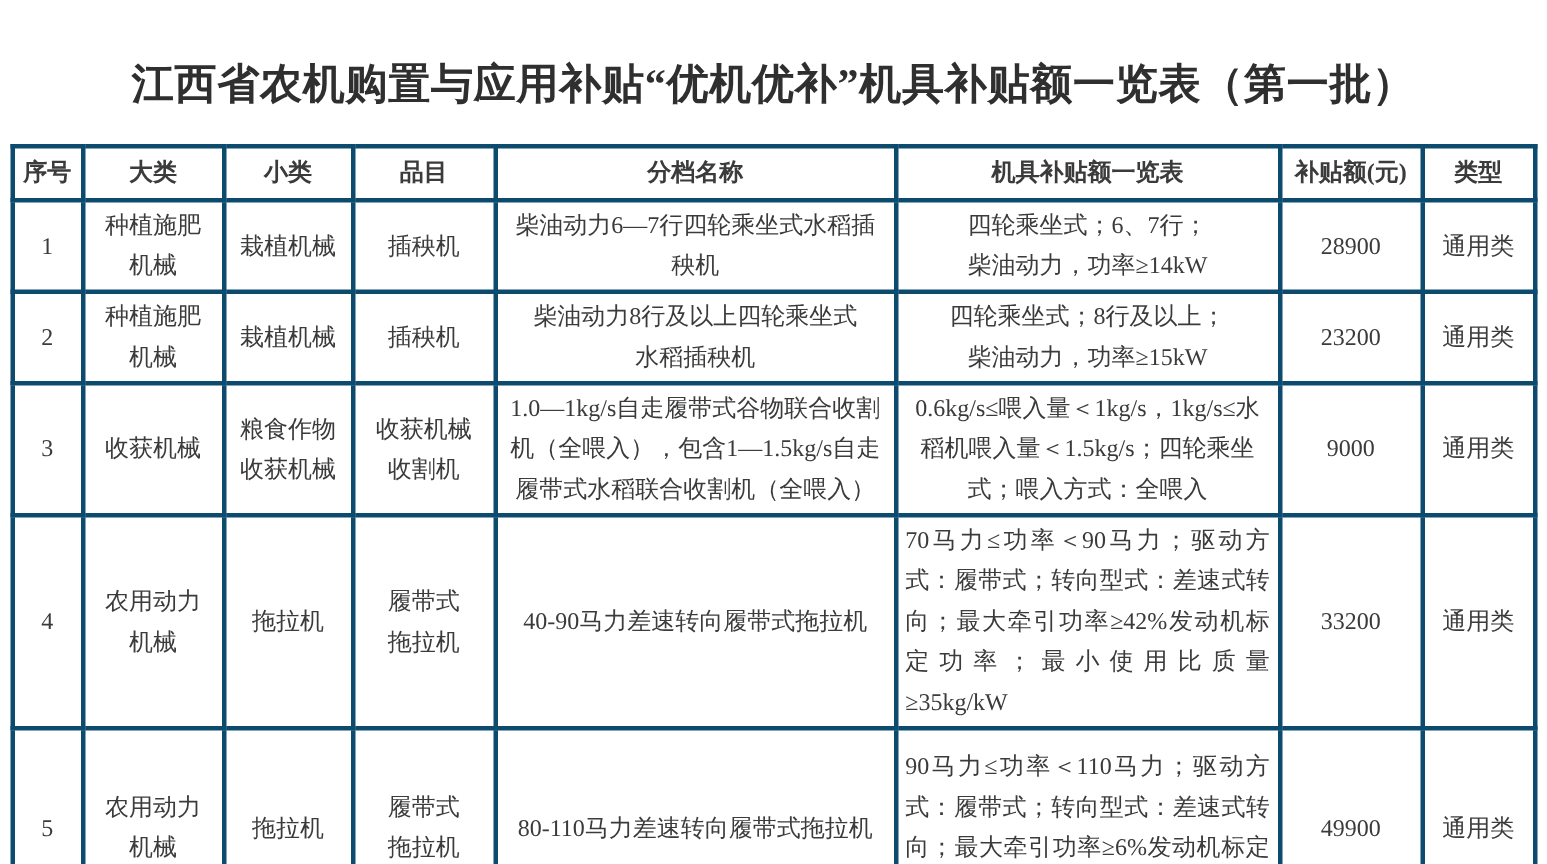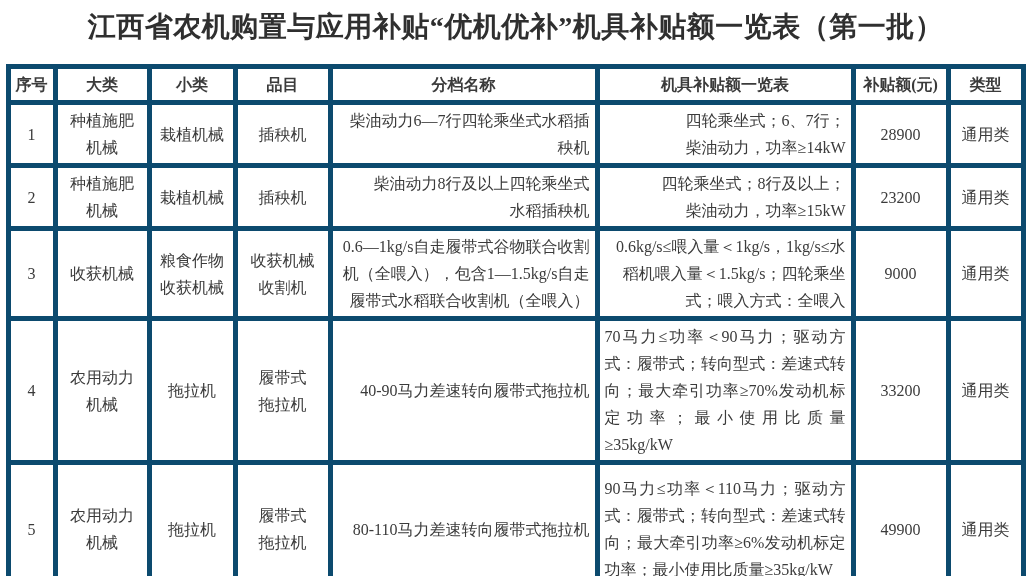"江西省农机购置与应用补贴“优机优补”机具补贴额一览表（第一批）" .doc-title { margin: 0 -> 16px; padding-top: 7px -> 21px }
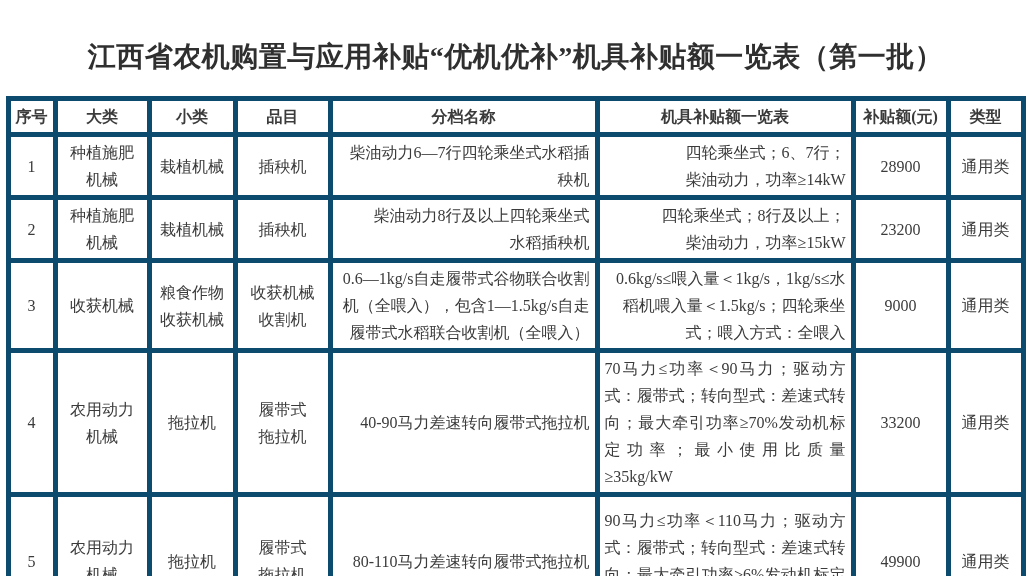"序号" table.subsidy-table th, table.subsidy-table td { border: 5px solid #0c4a6e -> 3px solid #0c4a6e }
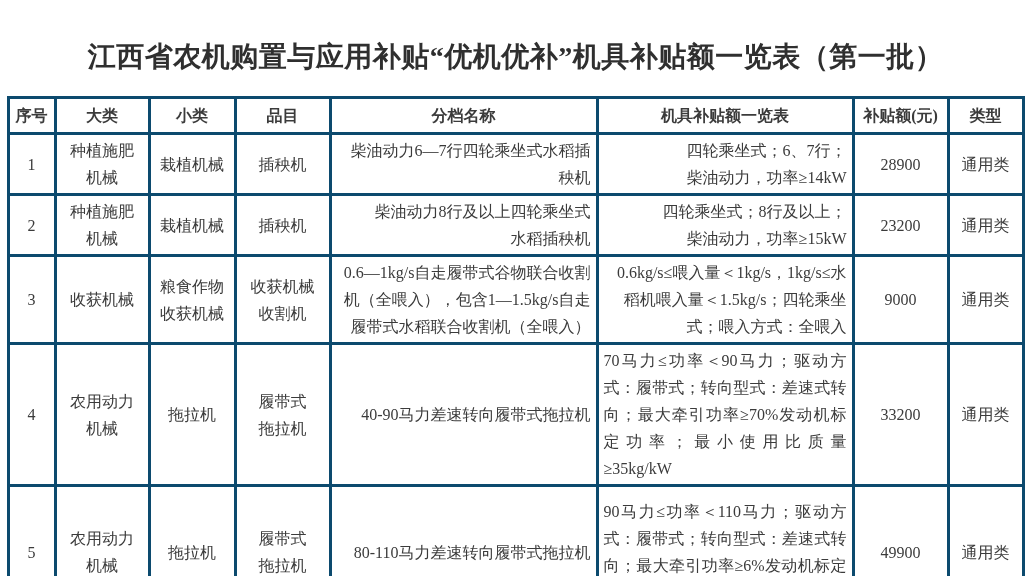"柴油动力6—7行四轮乘坐式水稻插秧机" td.c-left { text-align: right -> center }
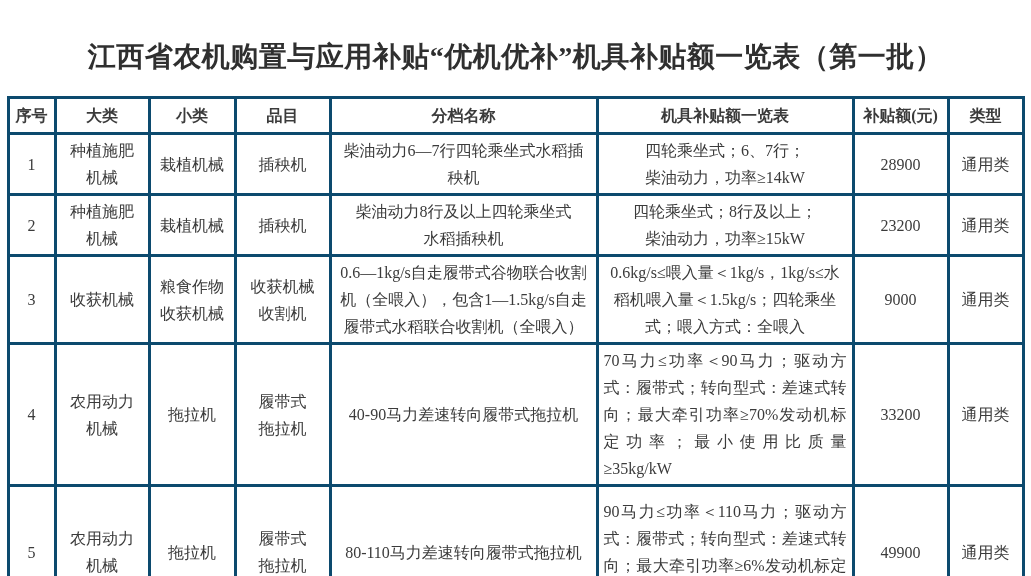"0.6—1kg/s自走履带式谷物联合收割机（全喂入），包含1—1.5kg/s自走" td.c-left { text: 0.6 -> 1.0 }
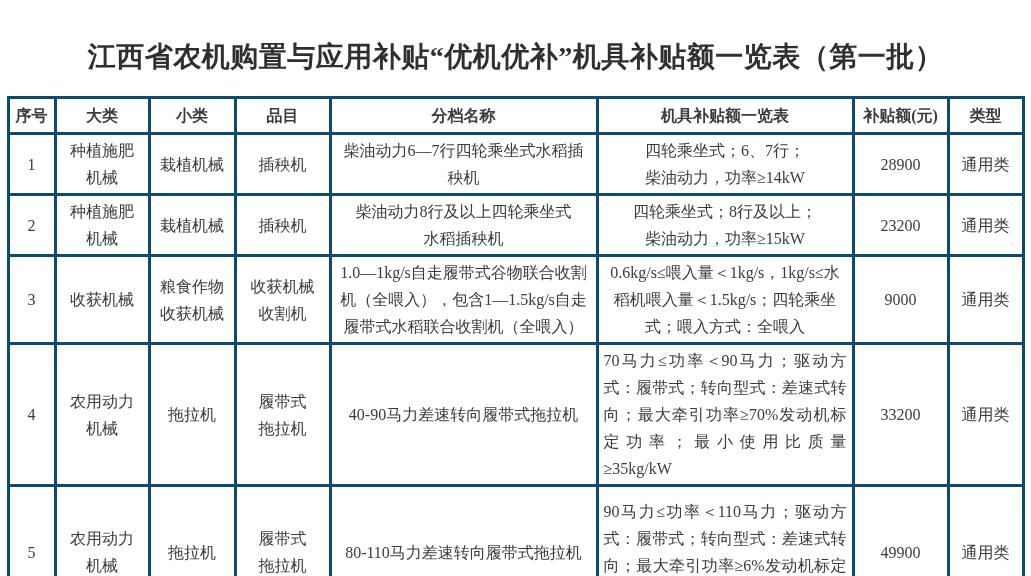"70马力≤功率＜90马力；驱动方式：履带式；转向型式：差速式转向；最大牵引功率≥" td.c-just { text: 70% -> 42% }
